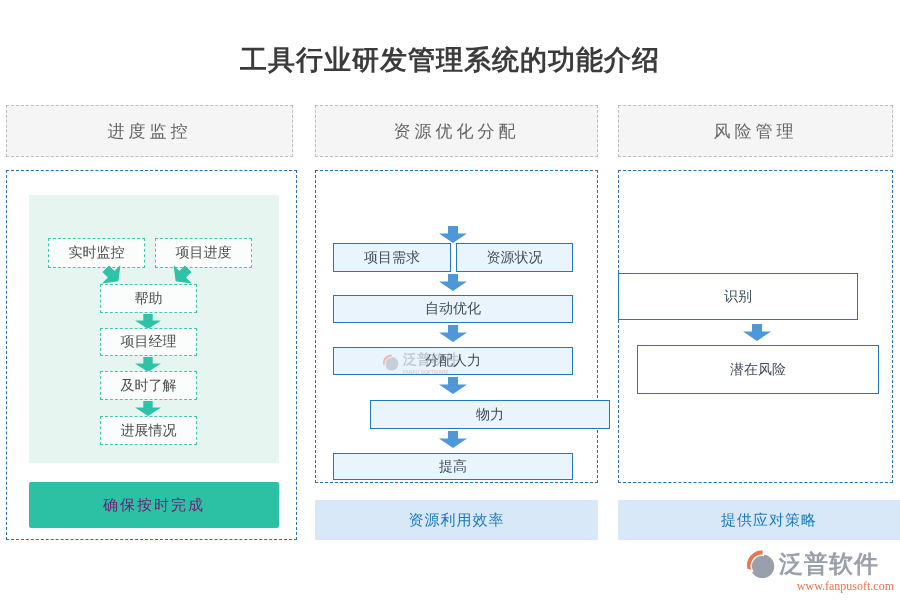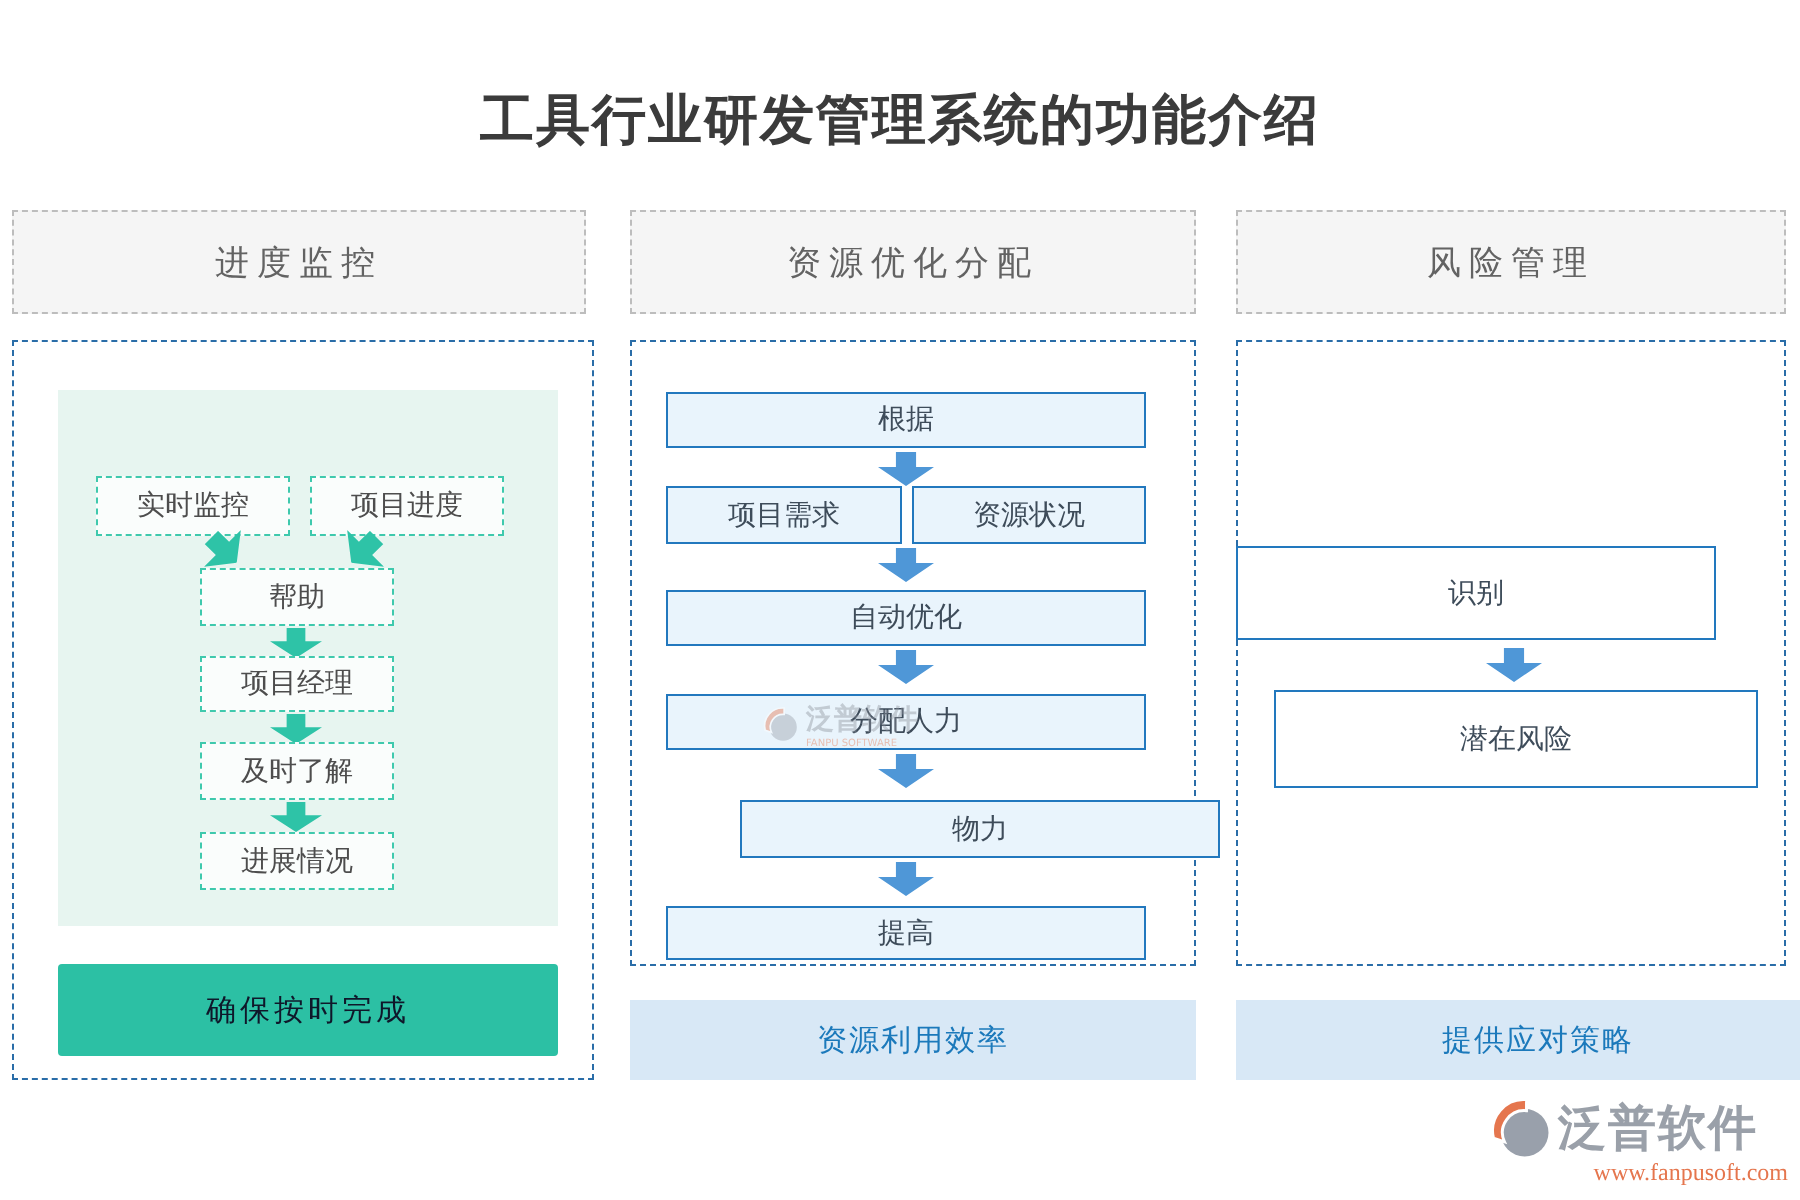"根据" div.bbox { html: <div>根据</div> -> none }
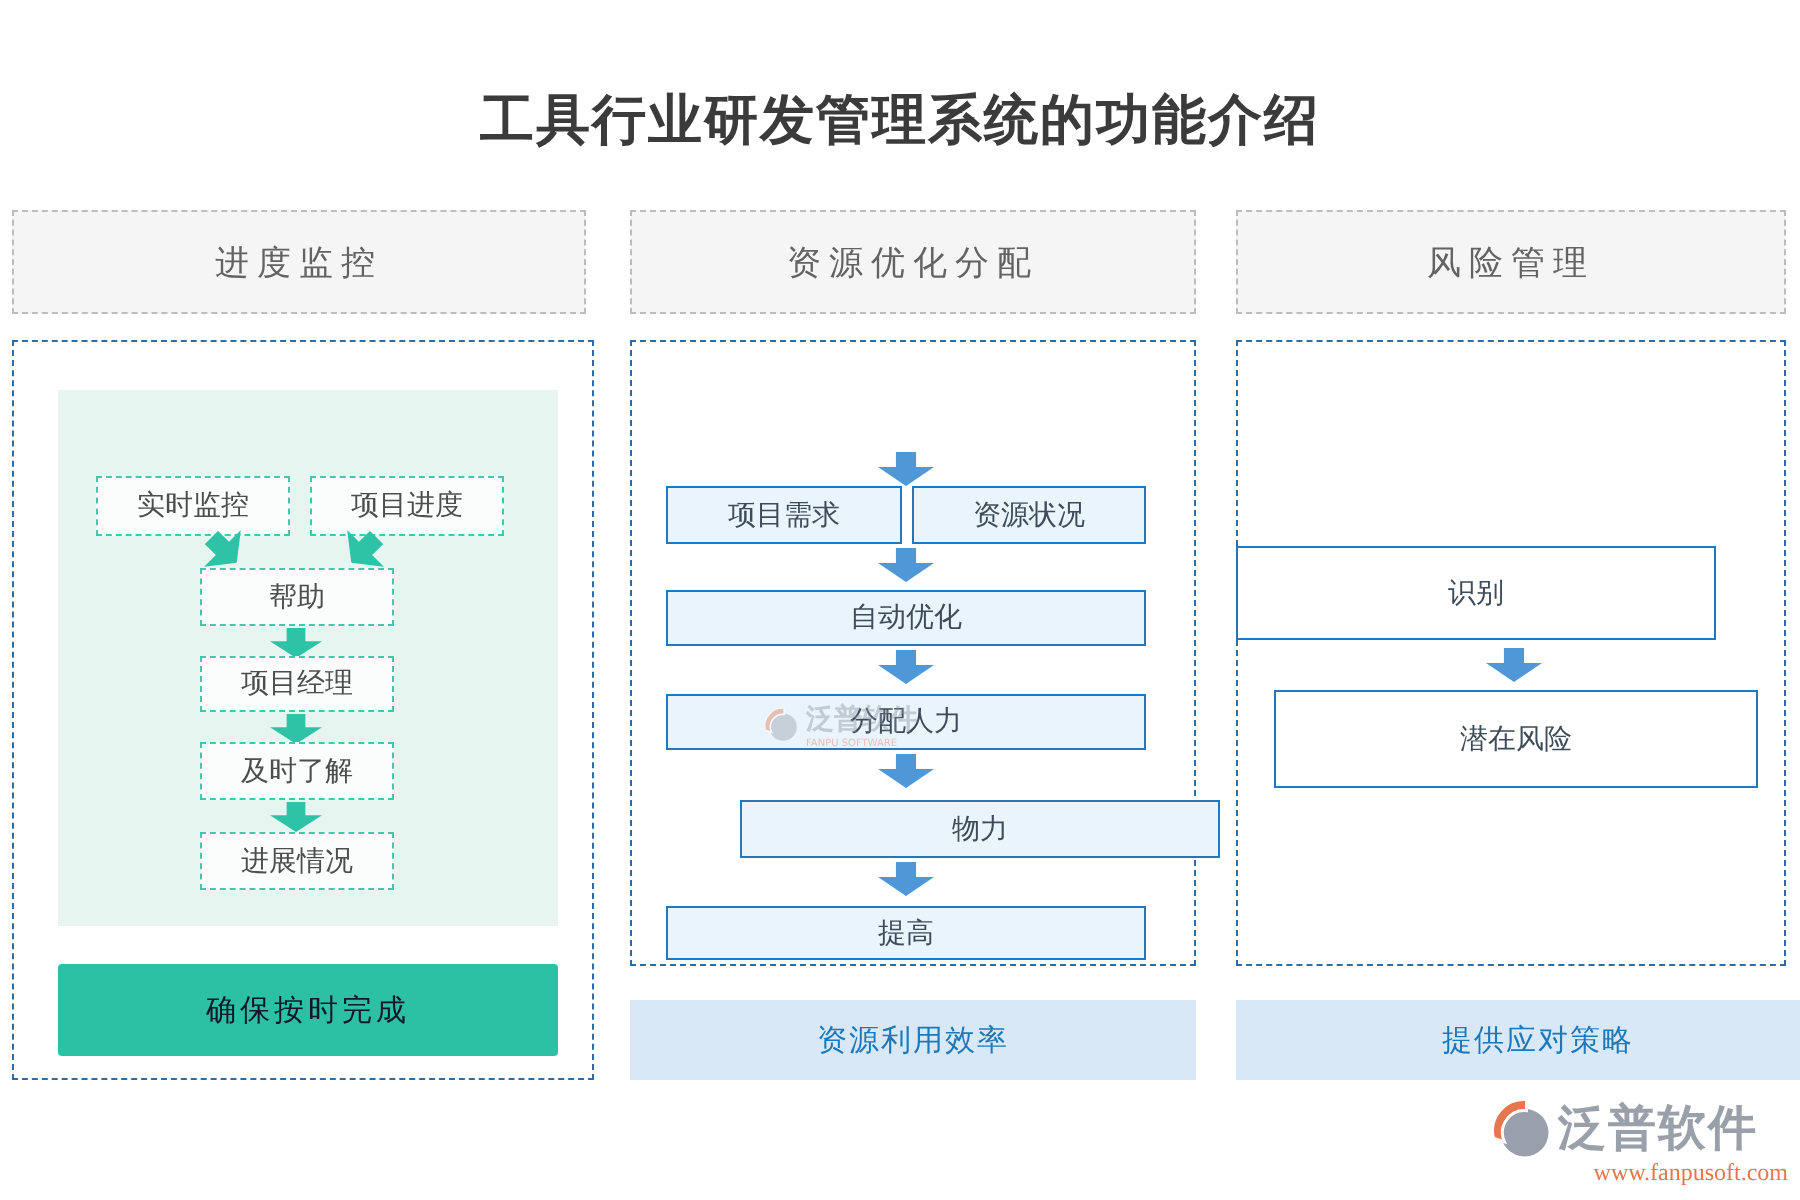"确保按时完成" .cta-button { color: #0f172a -> #701a75 }
